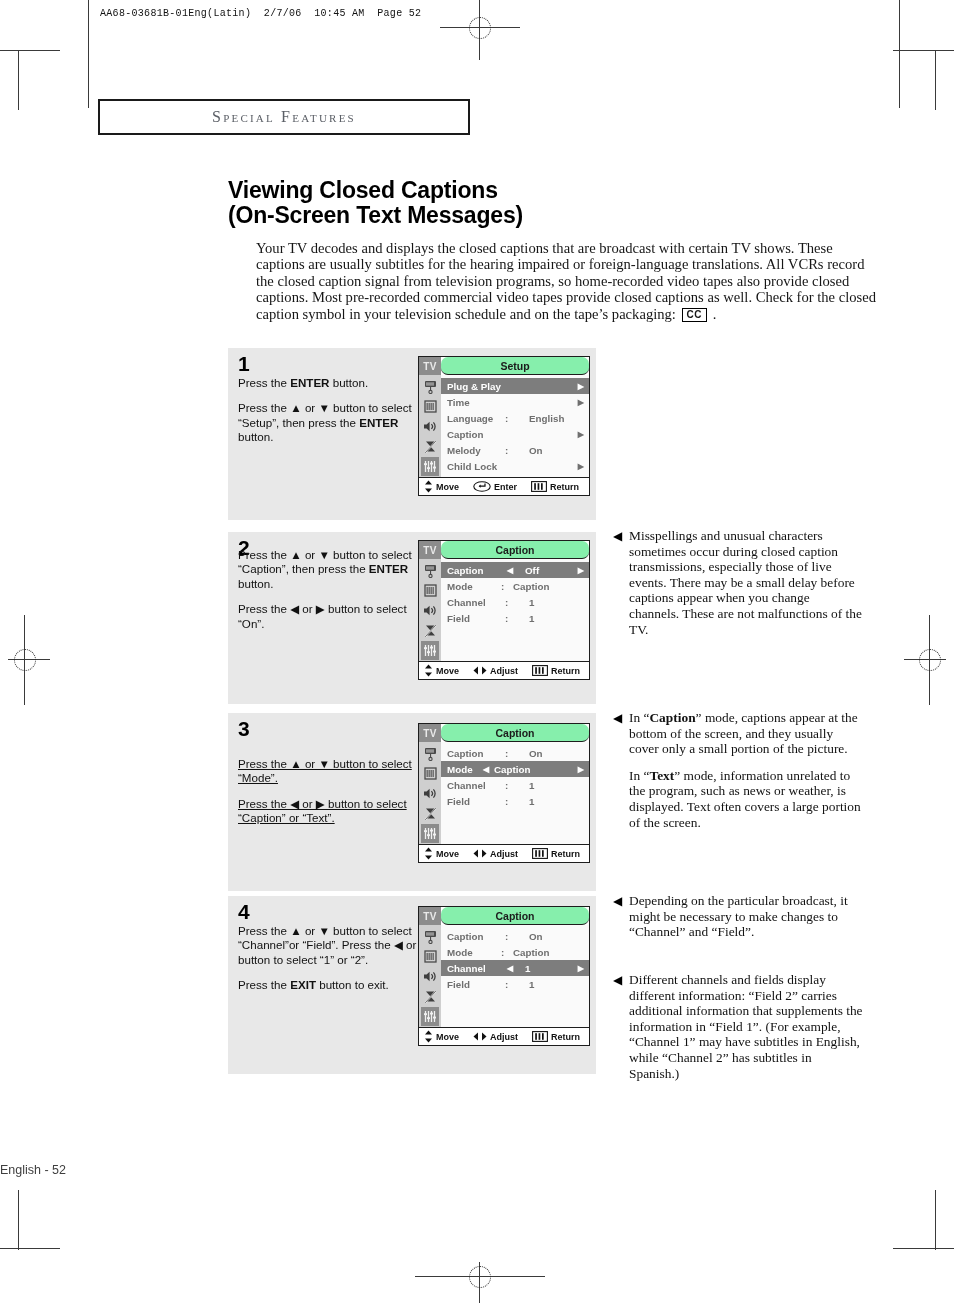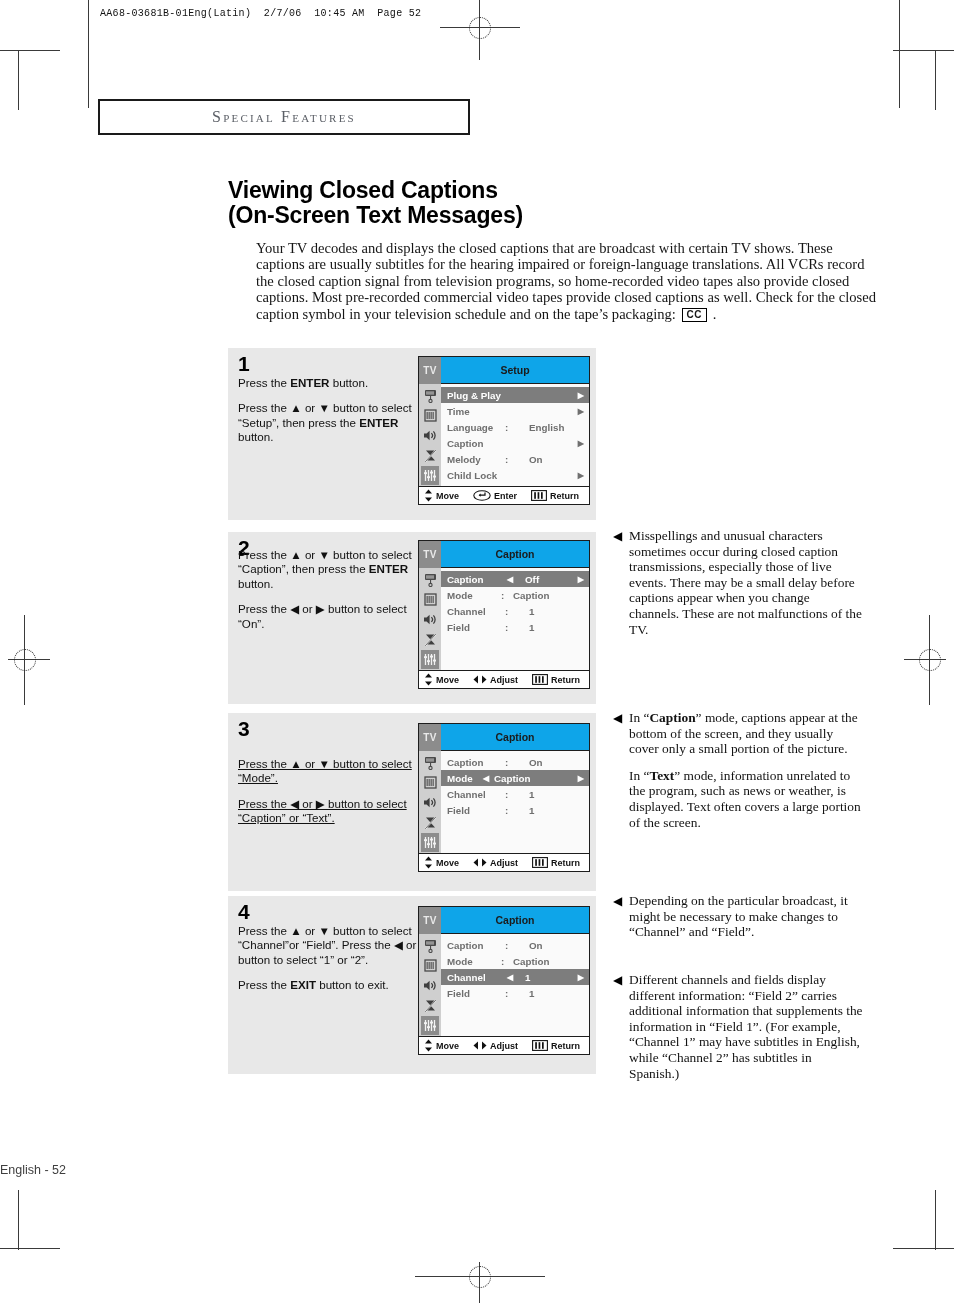"TV" .osd-top { height: 27px -> 18px }
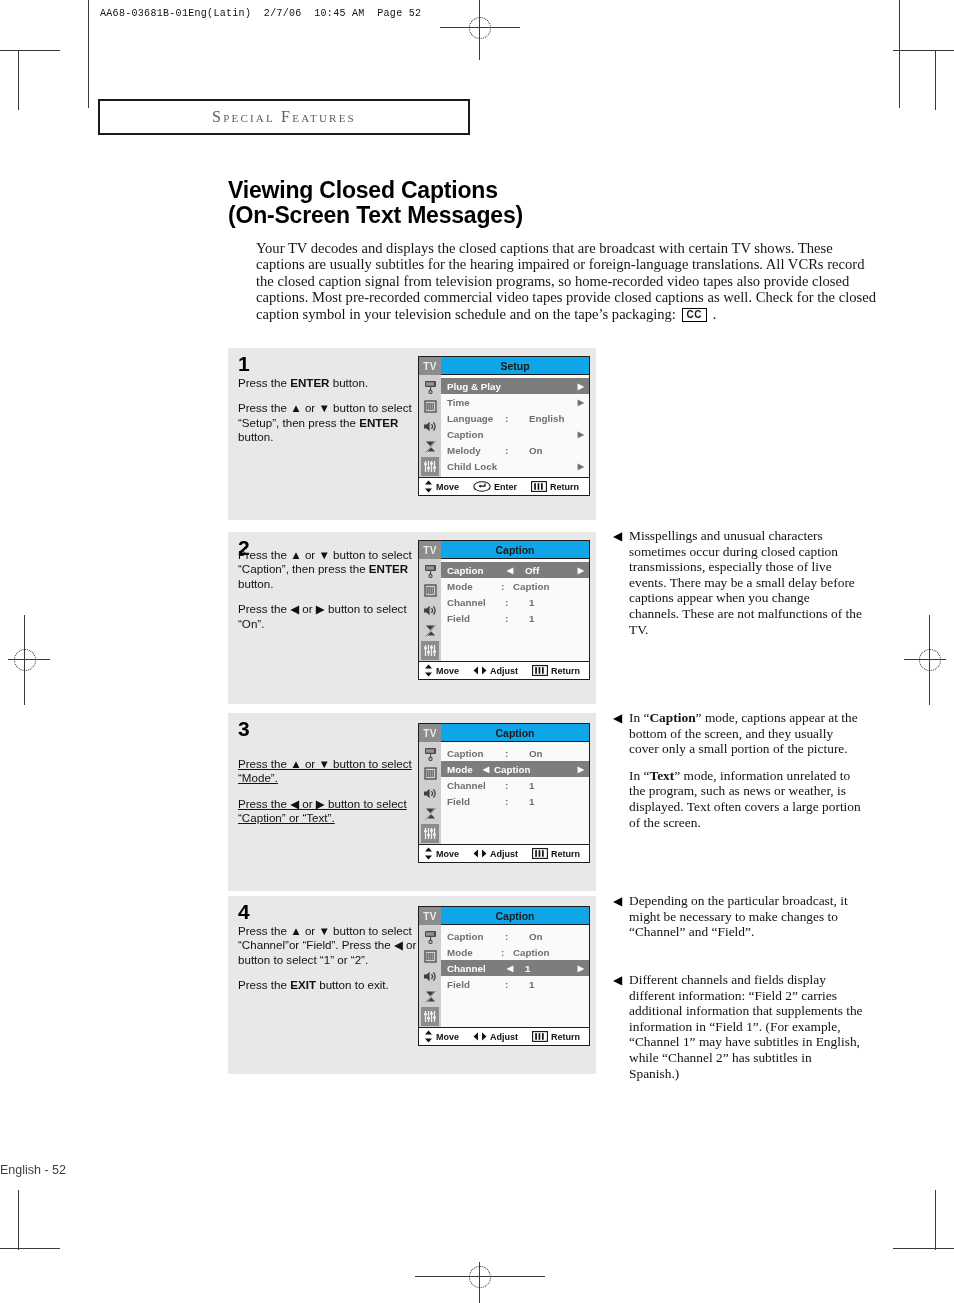"Setup" .osd-title { background: #0ea5e9 -> #86efac; border-radius: none -> 7px }
